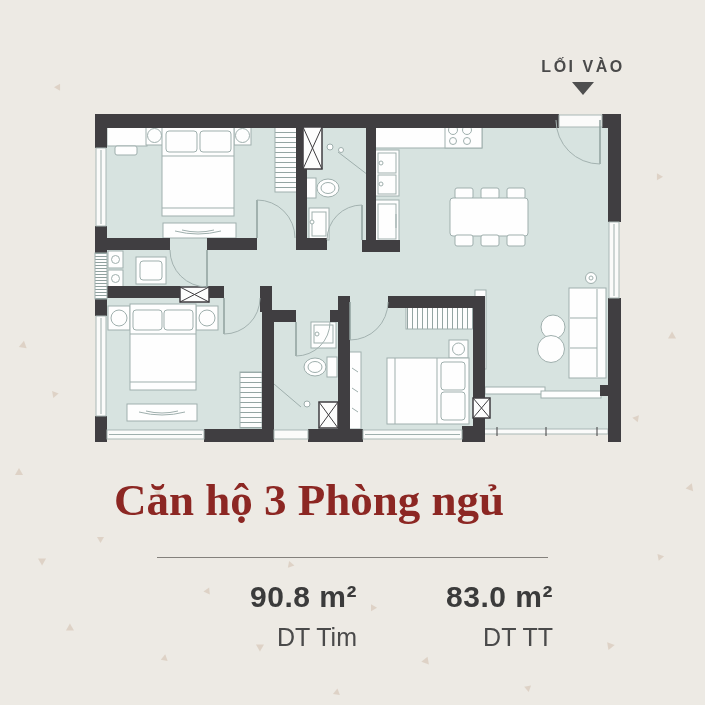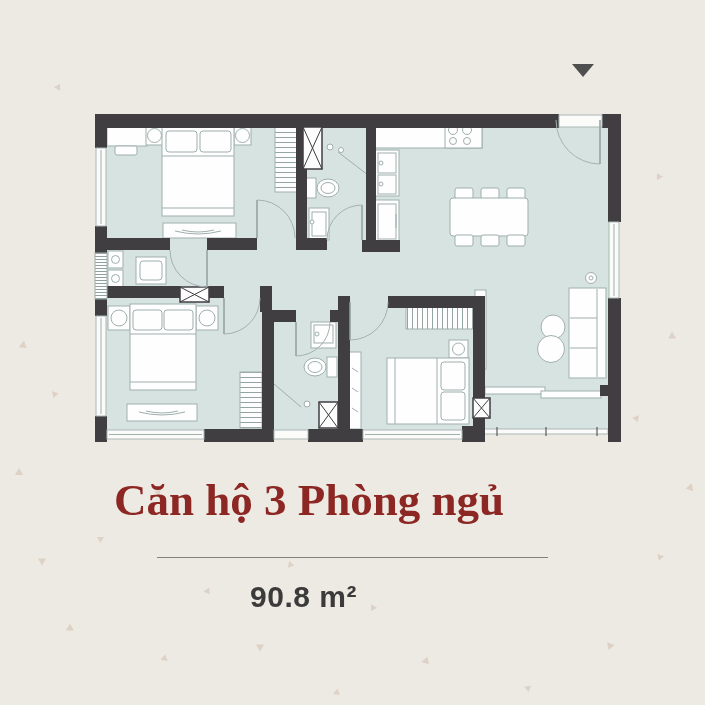"LỐI VÀO" div.entrance-text { html: none -> <div>LỐI VÀO</div> }
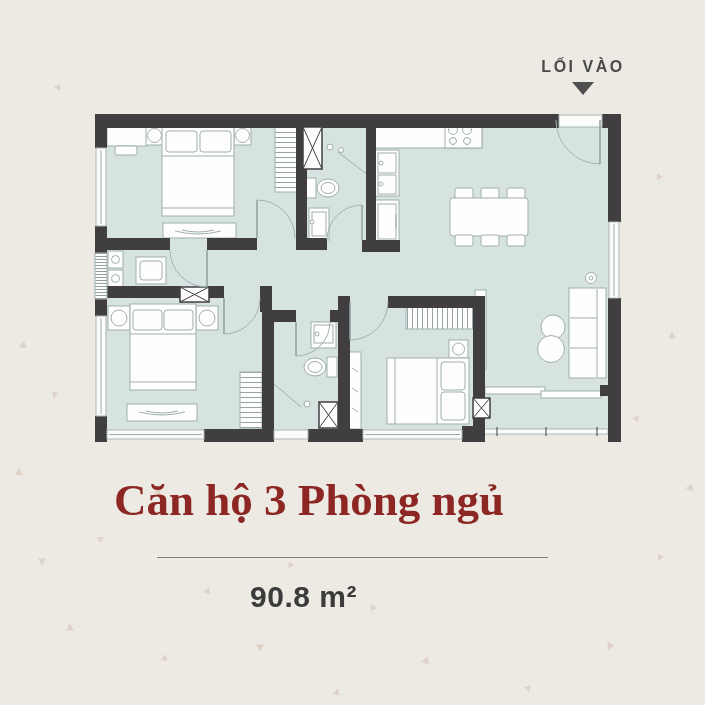"83.0 m²" div.area-stat { html: none -> <div> <div>83.0 m²</div> <div>DT TT</div> </div> }
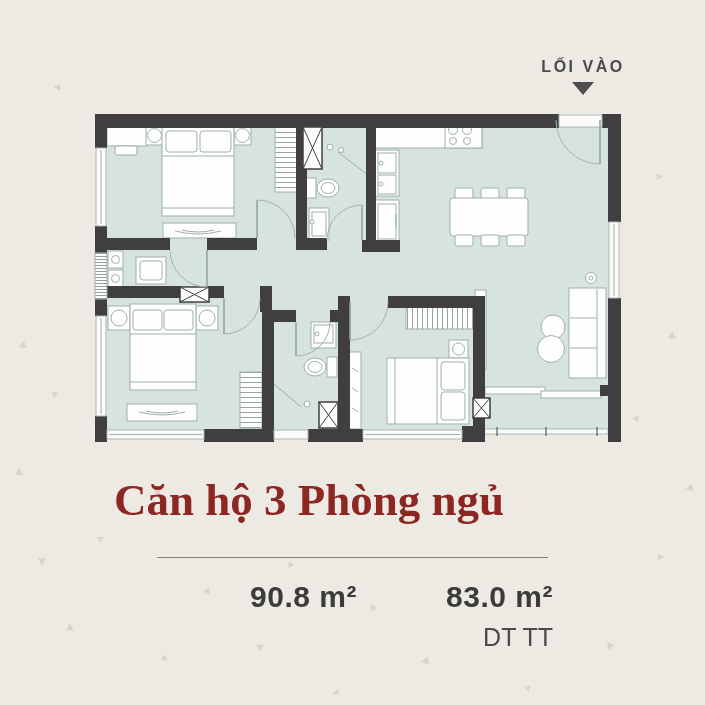"DT Tim" div.area-label { html: none -> <div>DT Tim</div> }
